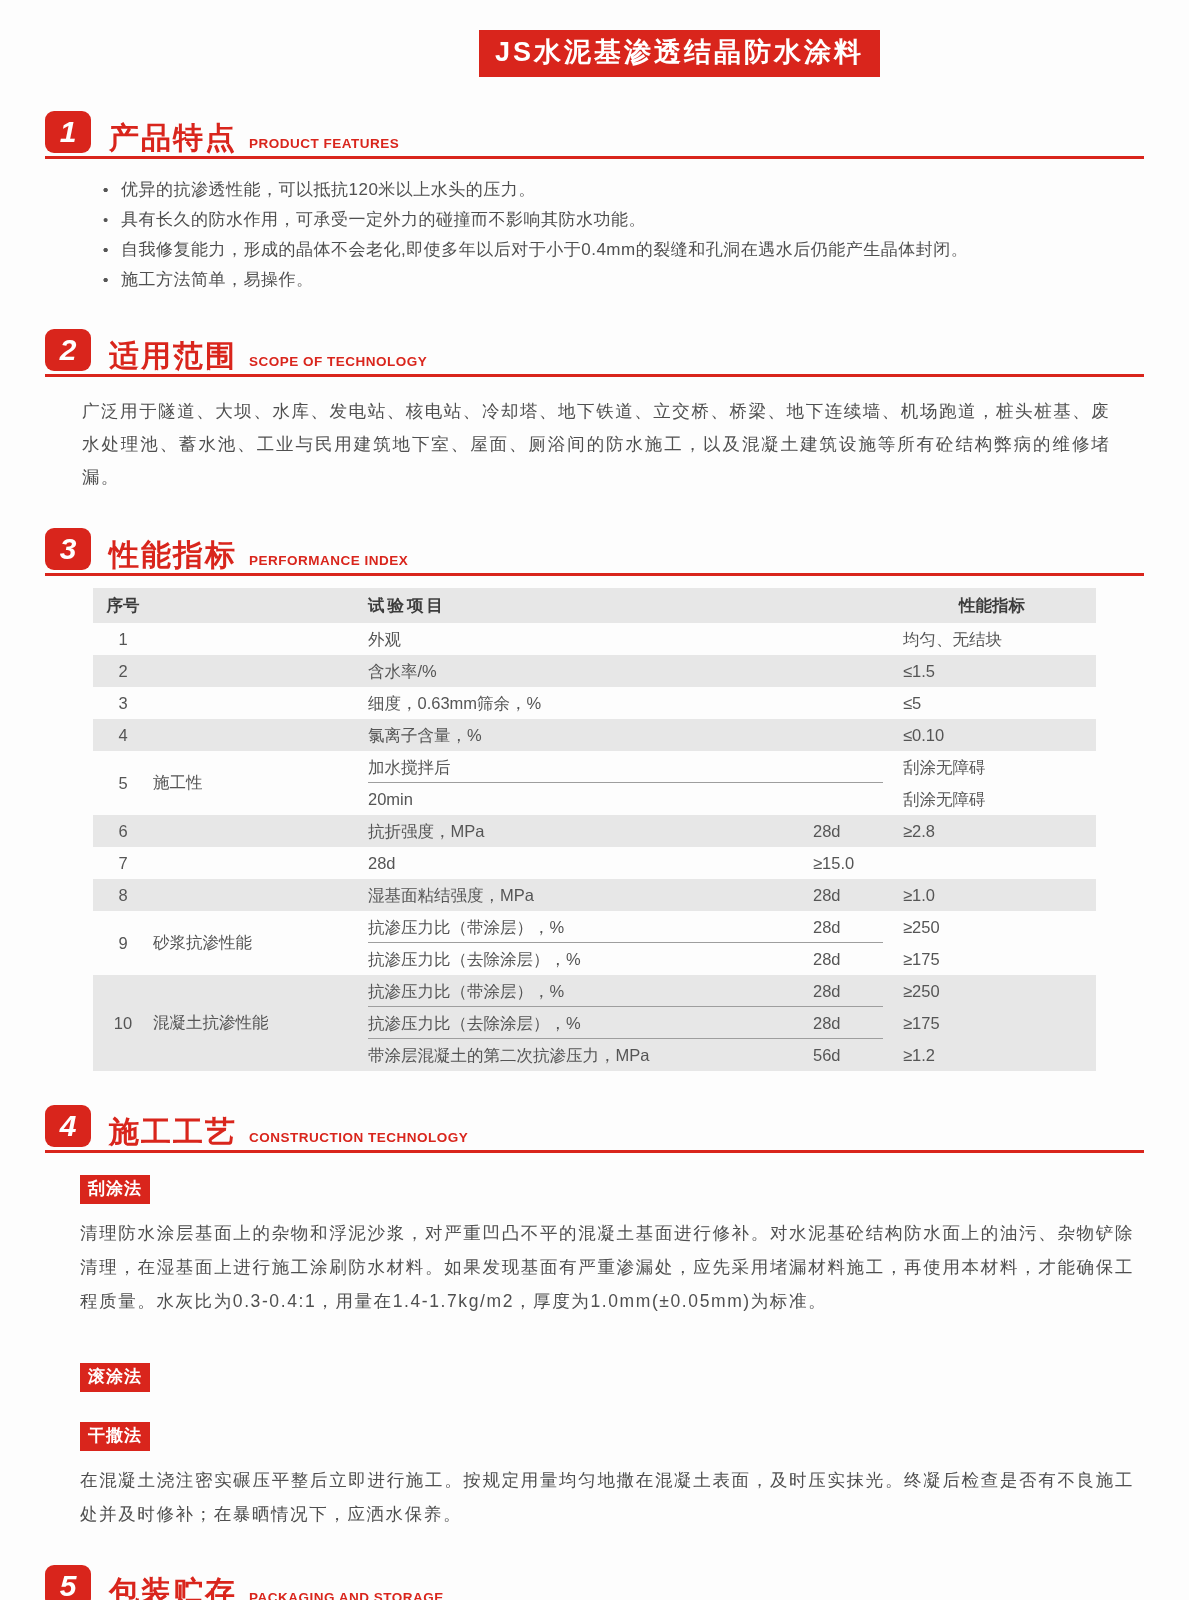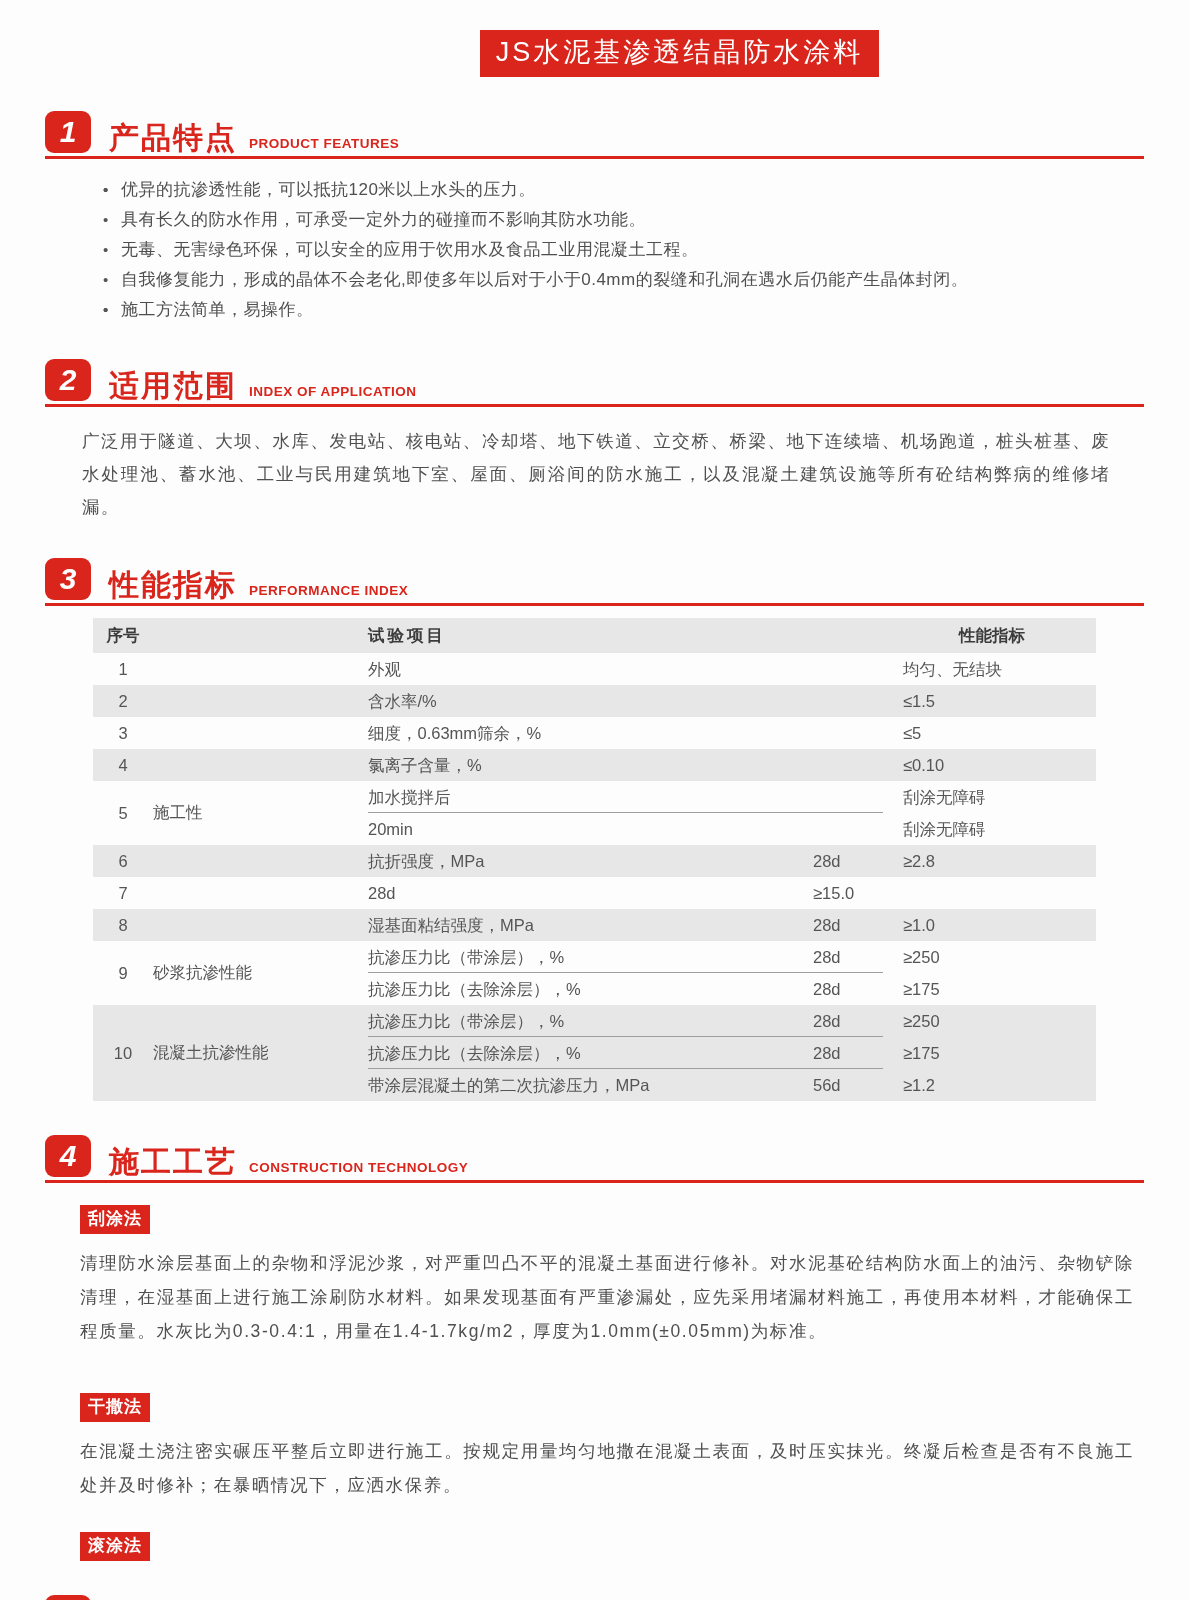"JS水泥基渗透结晶防水涂料" .banner { font-weight: normal -> bold }
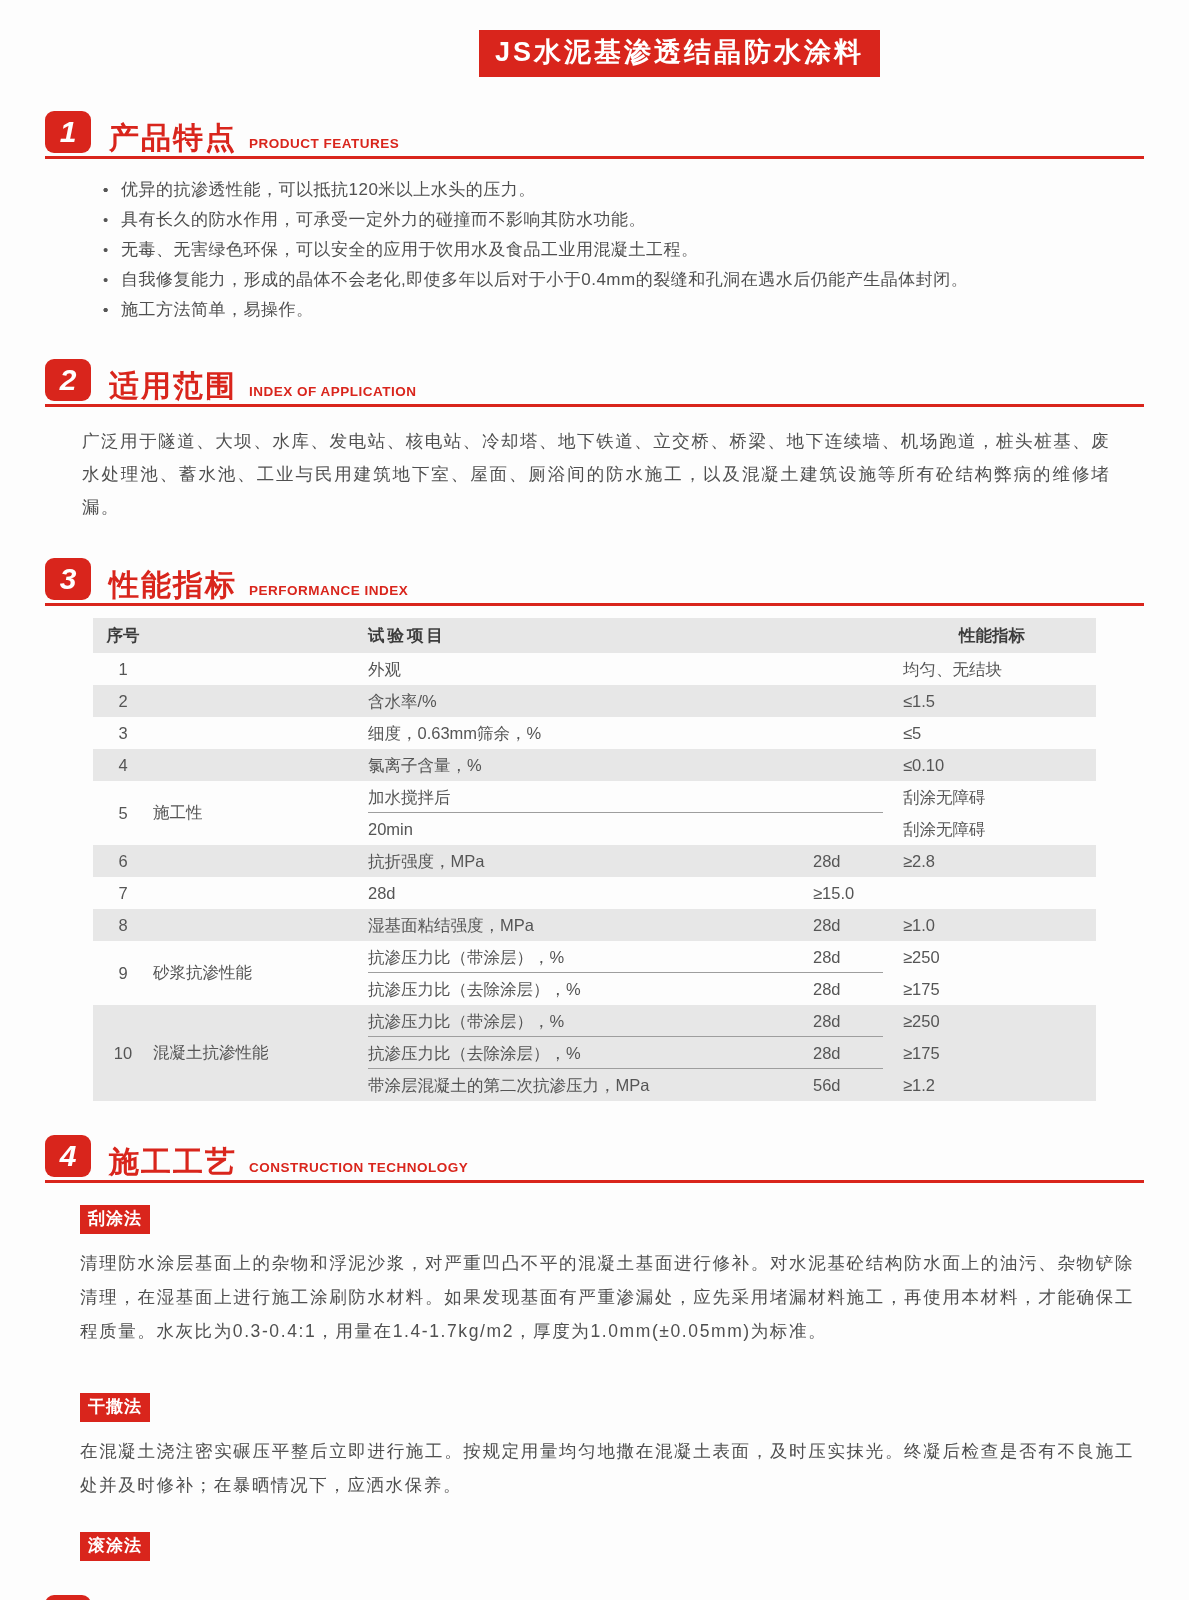"无毒、无害绿色环保，可以安全的应用于饮用水及食品工业用混凝土工程。" span { html: <span>无毒、无害绿色环保，可以安全的应用于饮用水及食品工业用混凝土工程。</span> -> none }
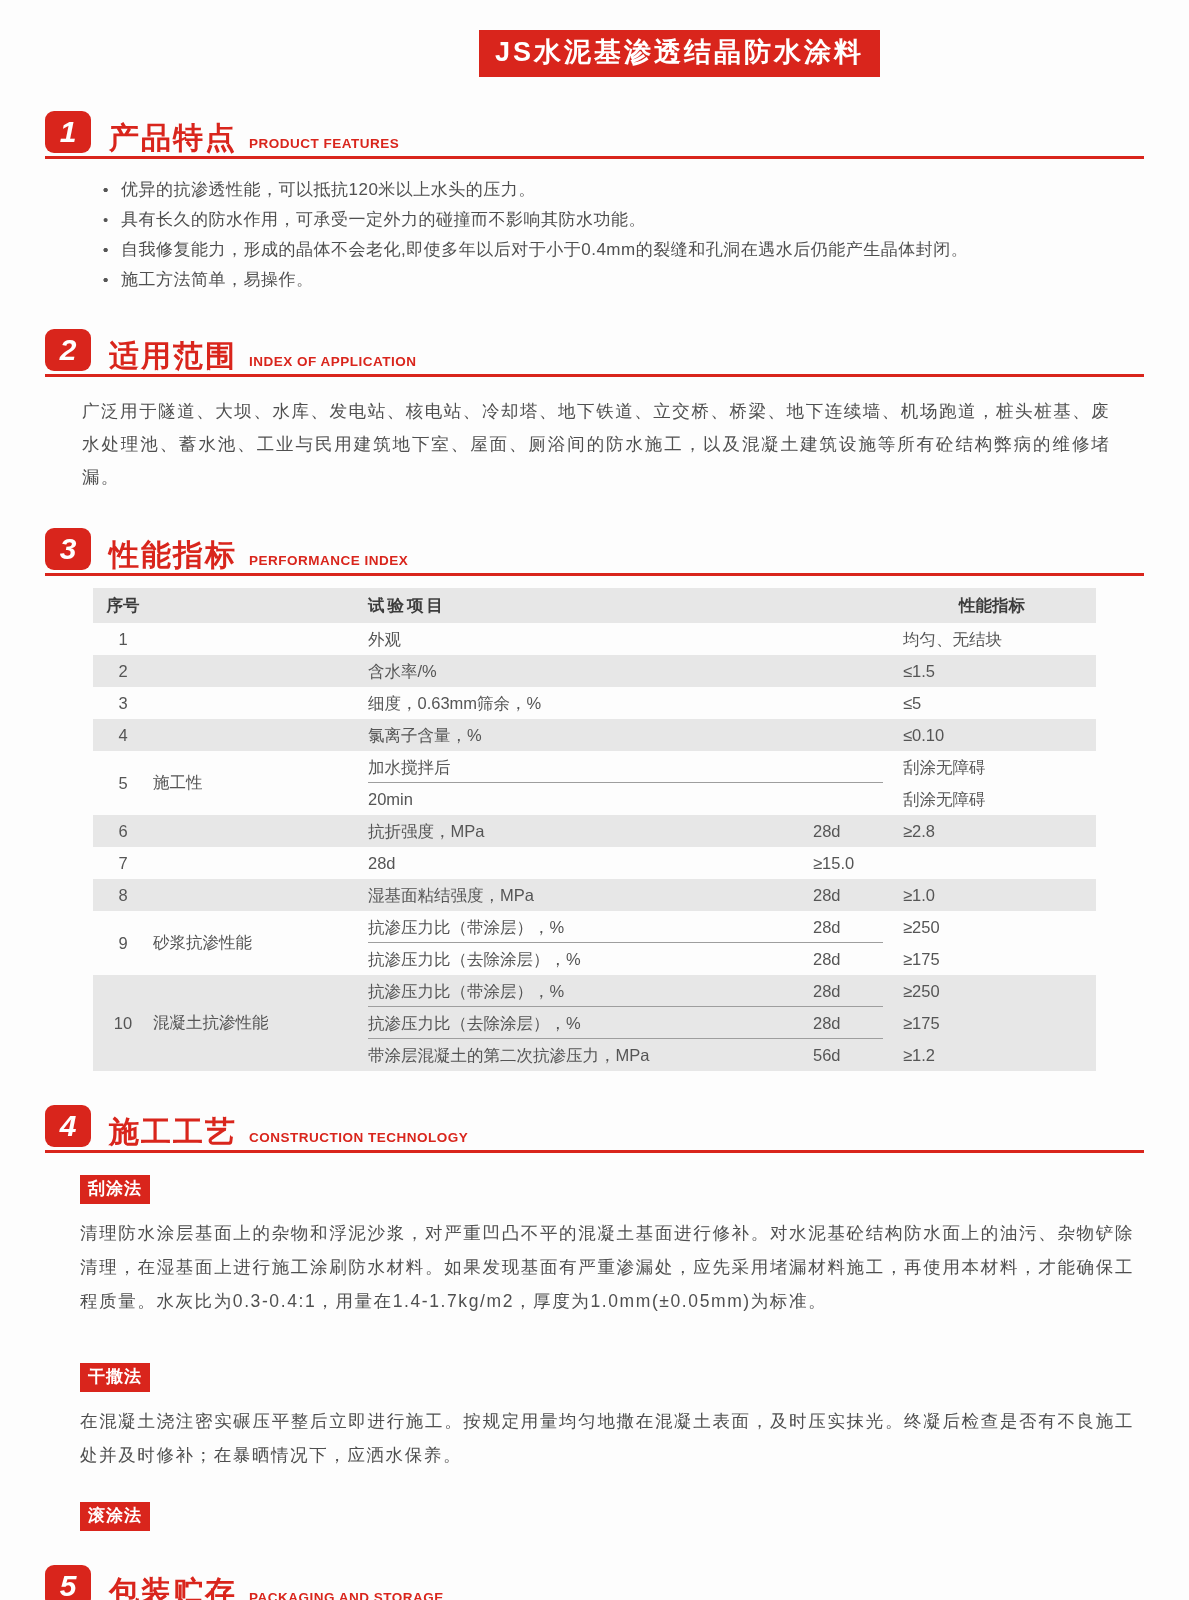"INDEX OF APPLICATION" div.sec-sub { text: INDEX OF APPLICATION -> SCOPE OF TECHNOLOGY }
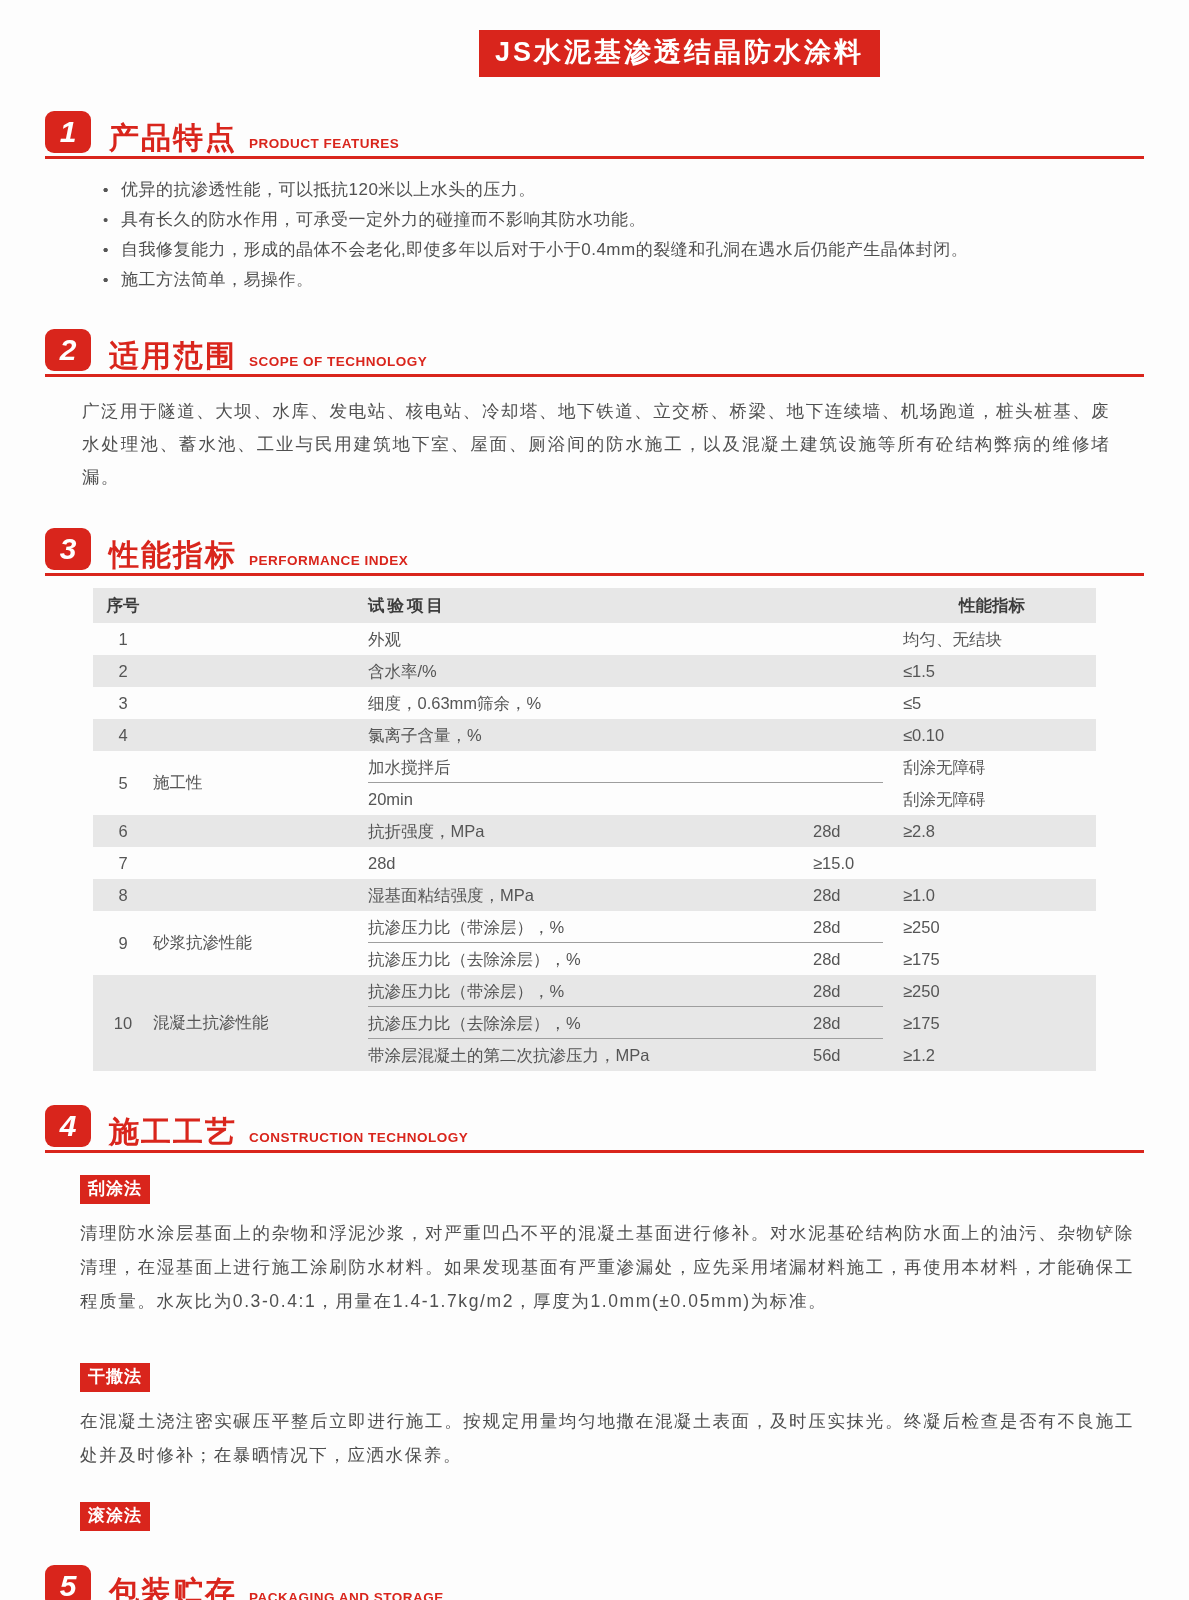"干撒法" div.method { order: before "滚涂法" -> after "滚涂法" }
